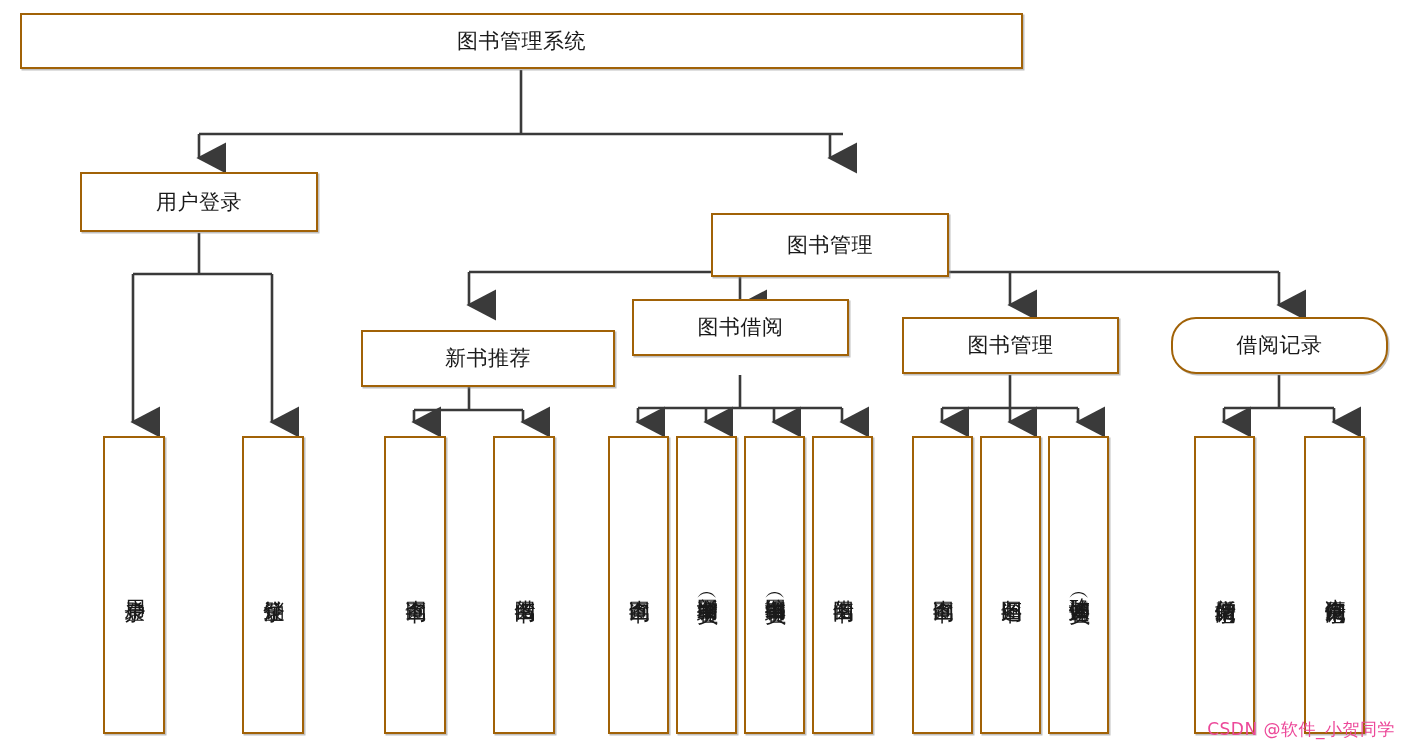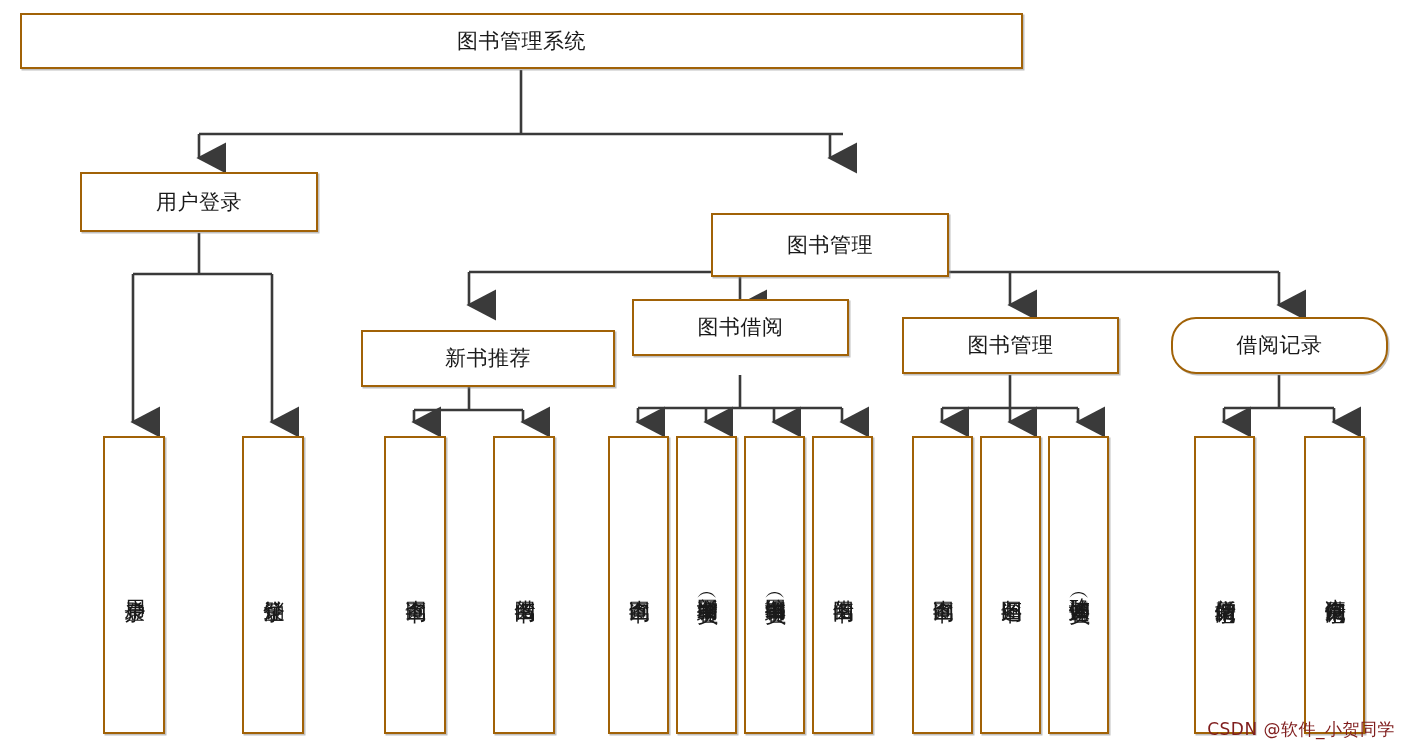"CSDN @软件_小贺同学" #watermark { color: #7f1d1d -> #ec4899 }
